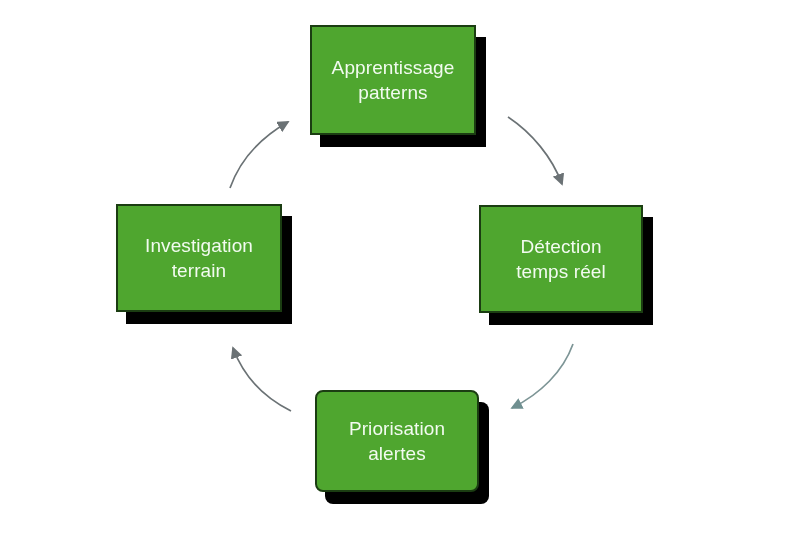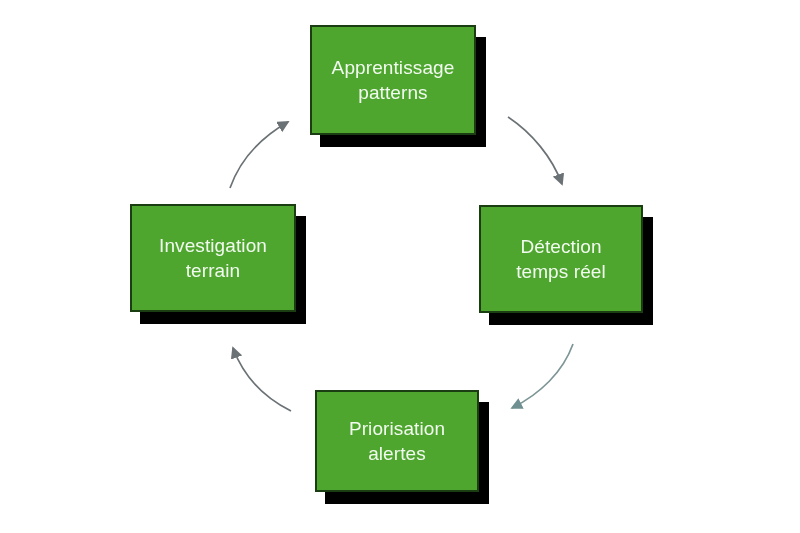"Investigation" #node-left { left: 130px -> 116px }
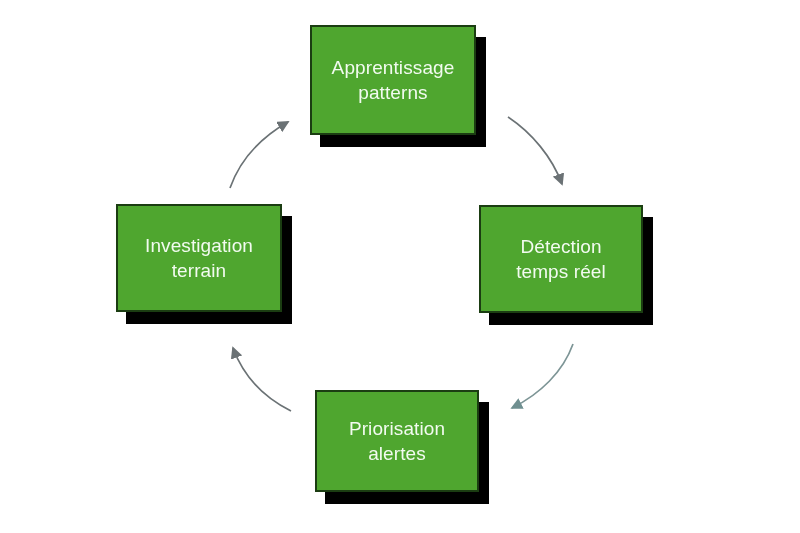"Priorisation" #node-bottom { border-radius: none -> 8px }
